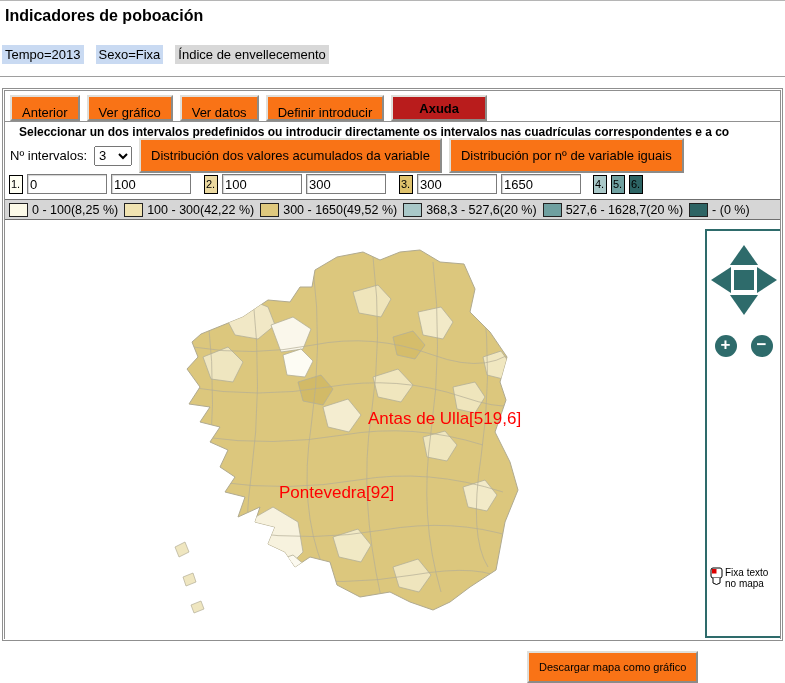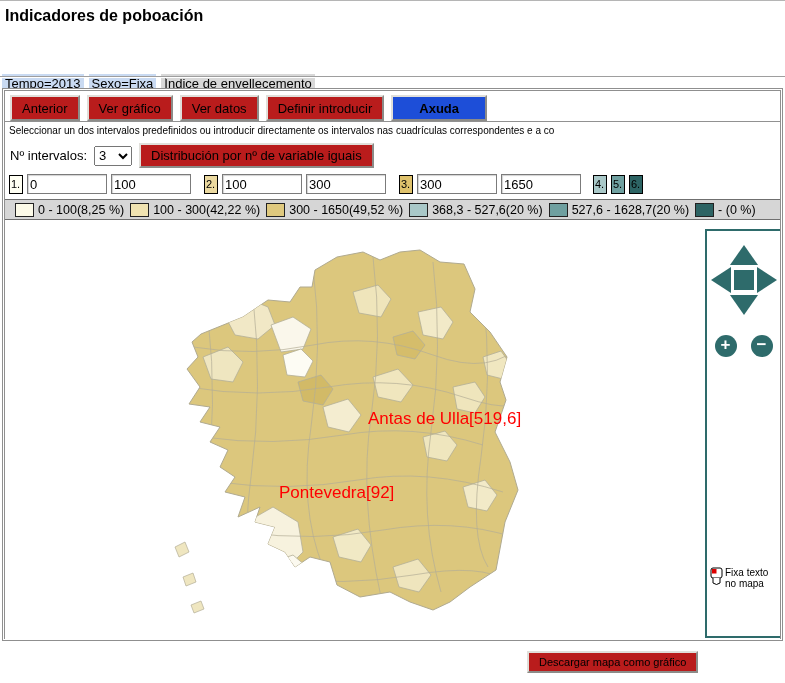"Tempo=2013" .chips { gap: 5px -> 12px; margin-top: 29px -> none }
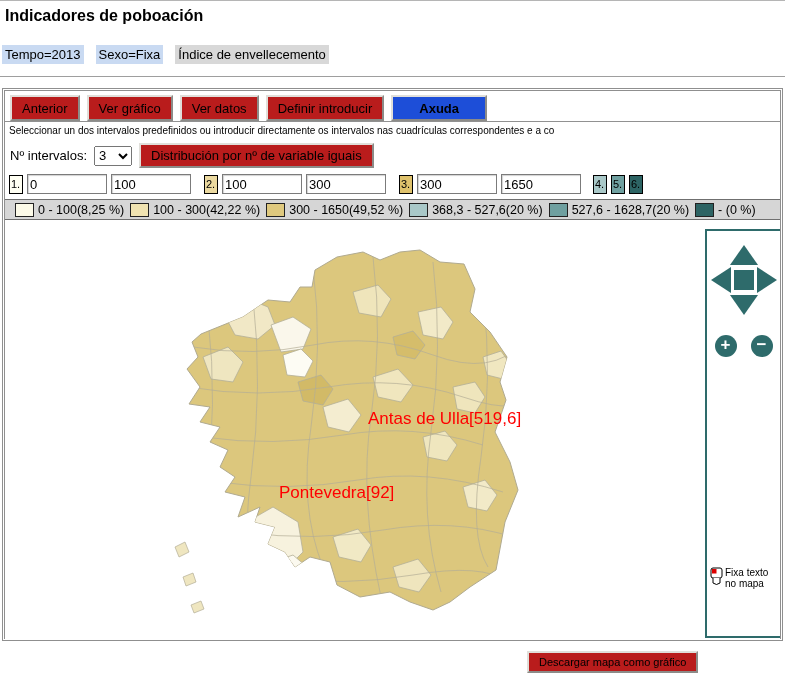"Anterior" .btn { background: #b91c1c -> #f97316; padding: 3px 10px -> 8px 10px }
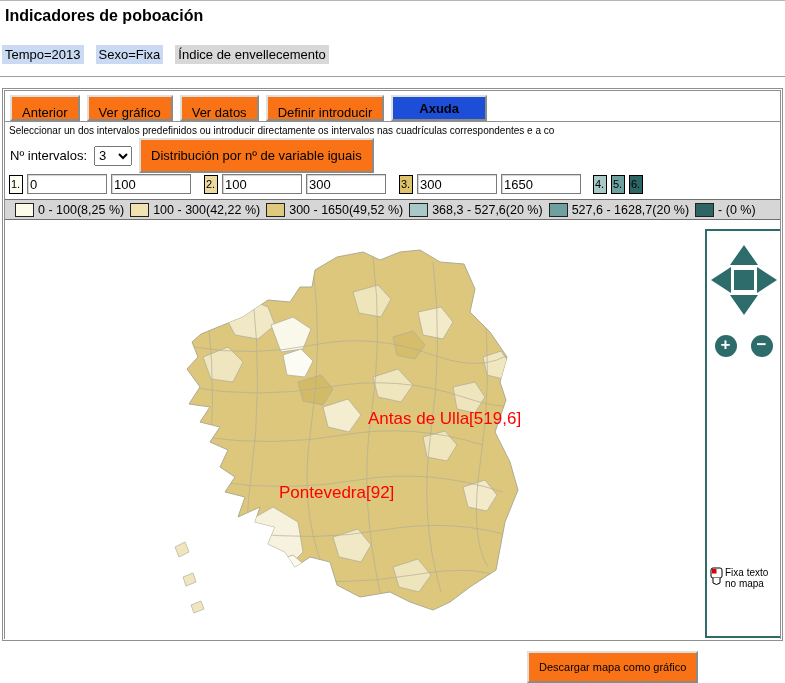"Axuda" .btn.active { background: #1d4ed8 -> #b91c1c }
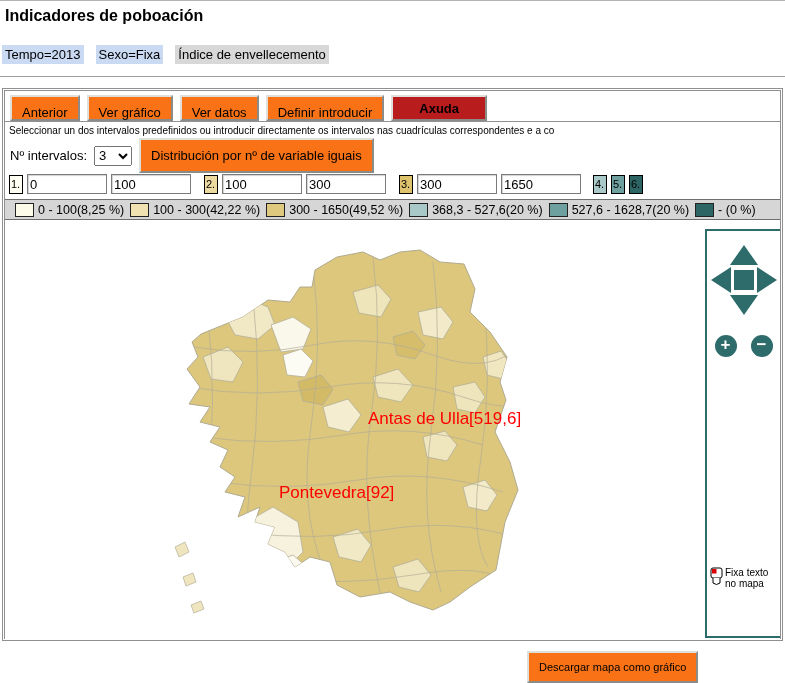"Seleccionar un dos intervalos" .instruction { font-size: 10px -> 12px; font-weight: normal -> bold; margin-left: none -> 10px }
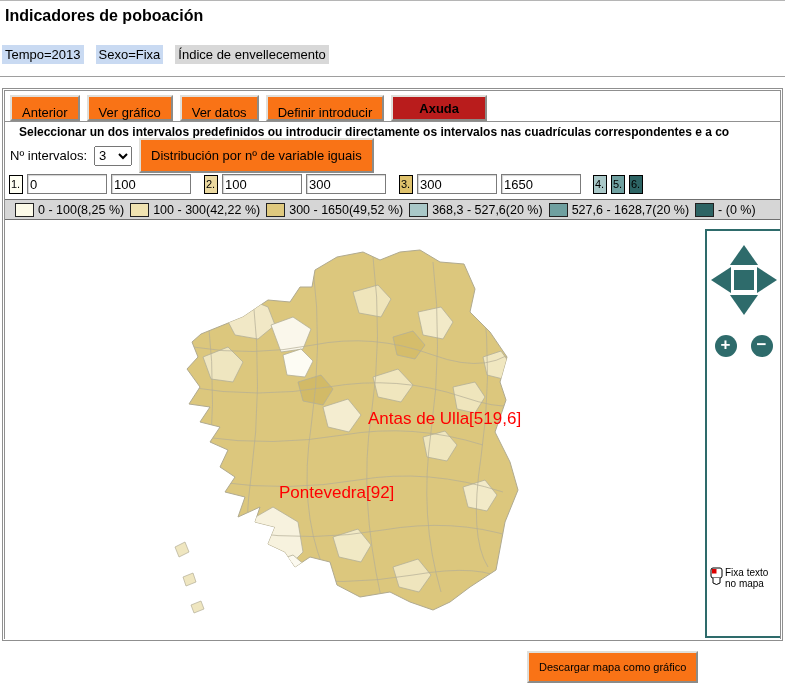"Distribución dos valores acumulados da" button.btn { html: none -> <button>Distribución dos valores acumulados da variable</button> }
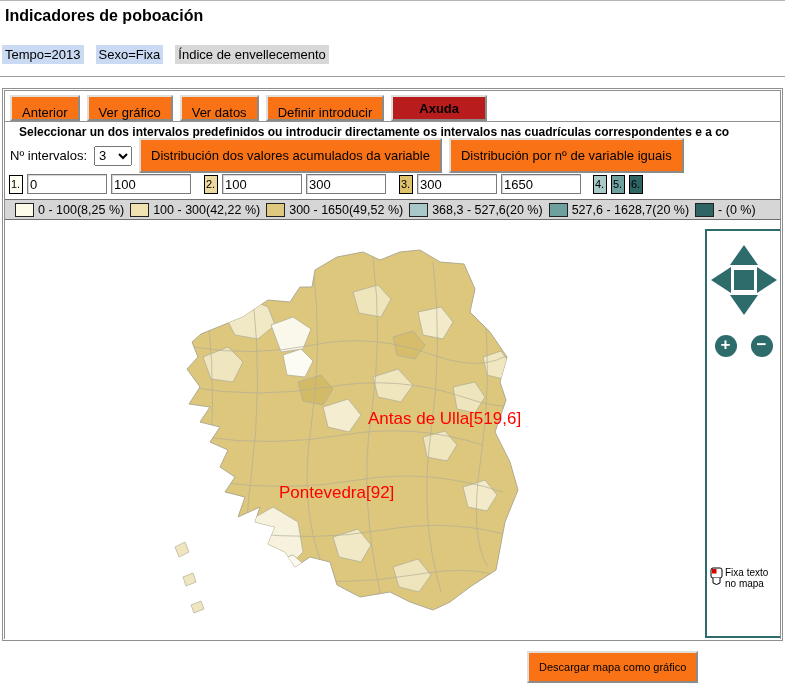"0 - 100(8,25 %)" .legend-bar { padding-left: 10px -> 4px }
